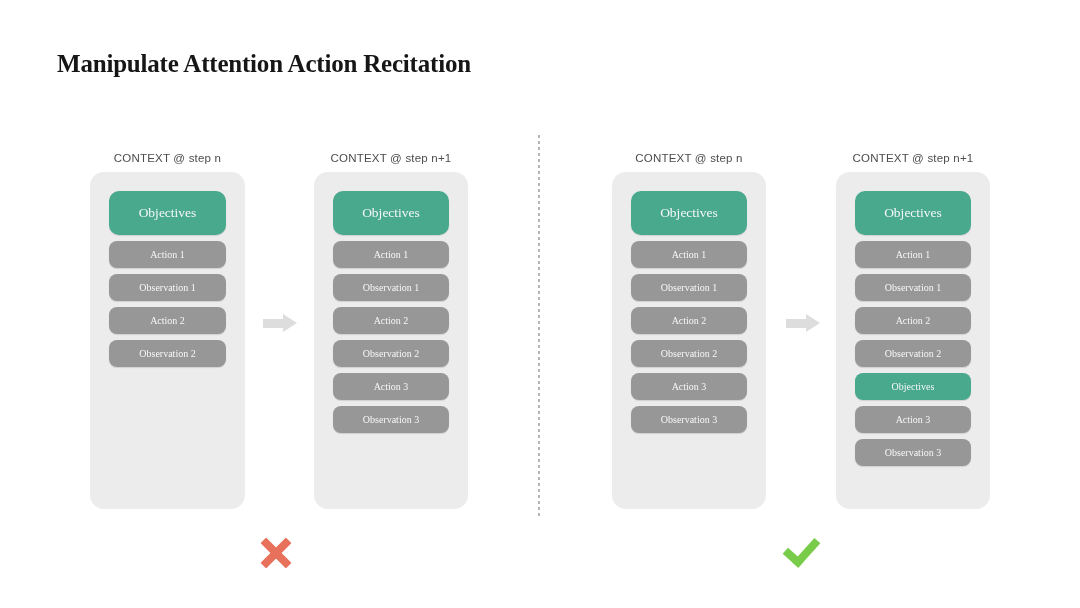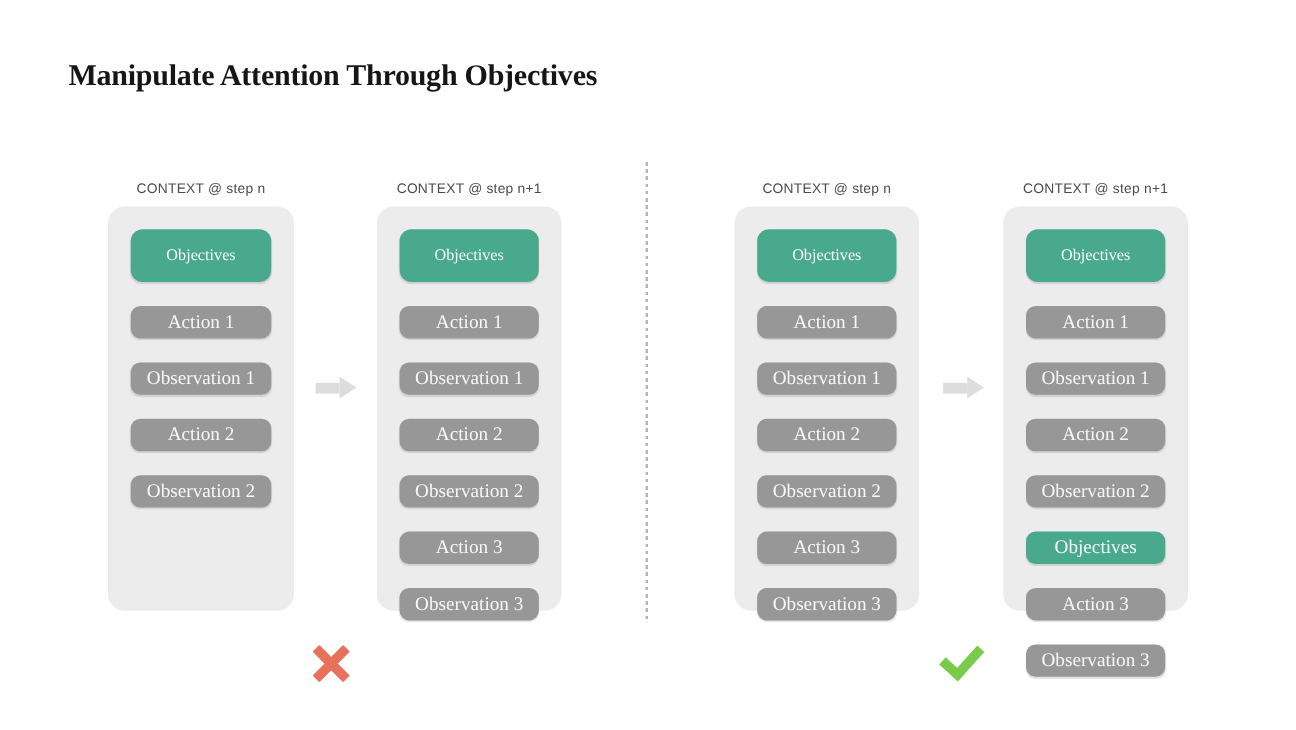"Manipulate Attention Through Objectives" div.title { text: Through Objectives -> Action Recitation }
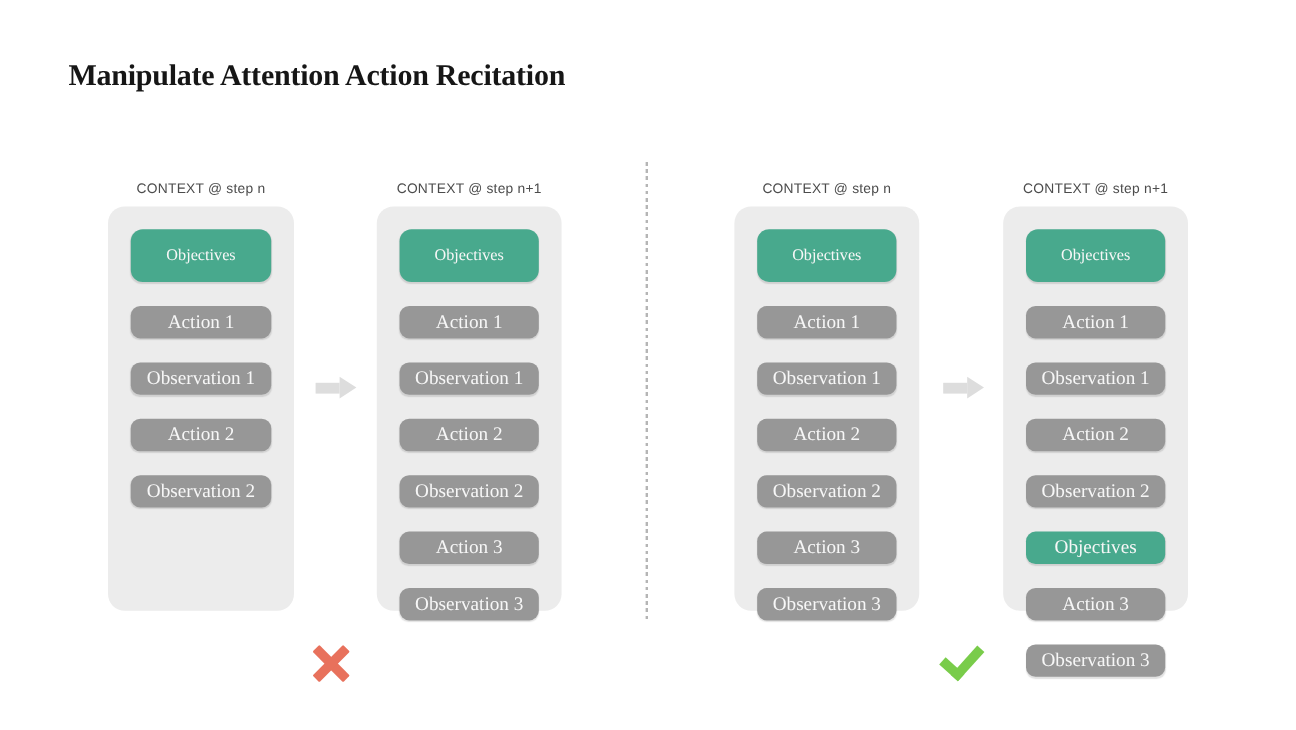"Objectives" .panel-body { gap: 20px -> 6px }
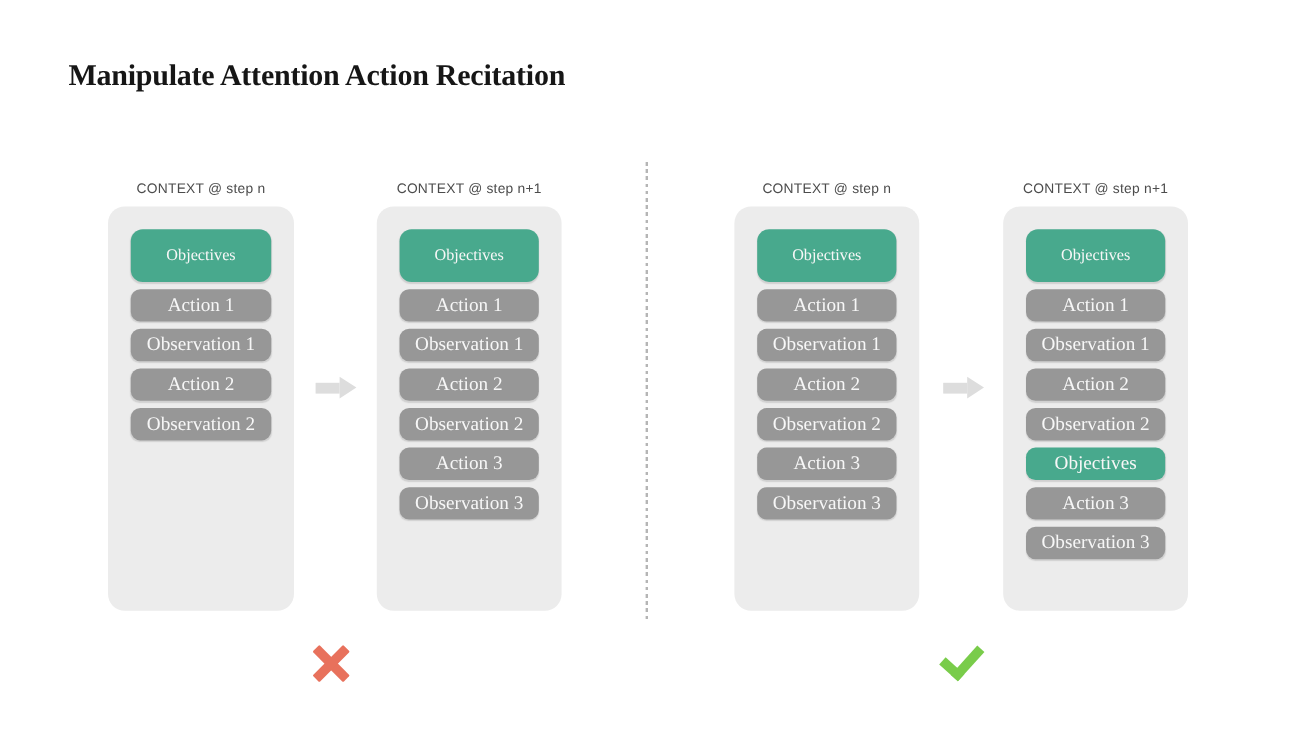"Action 1" .pill { font-size: 16px -> 10px }
